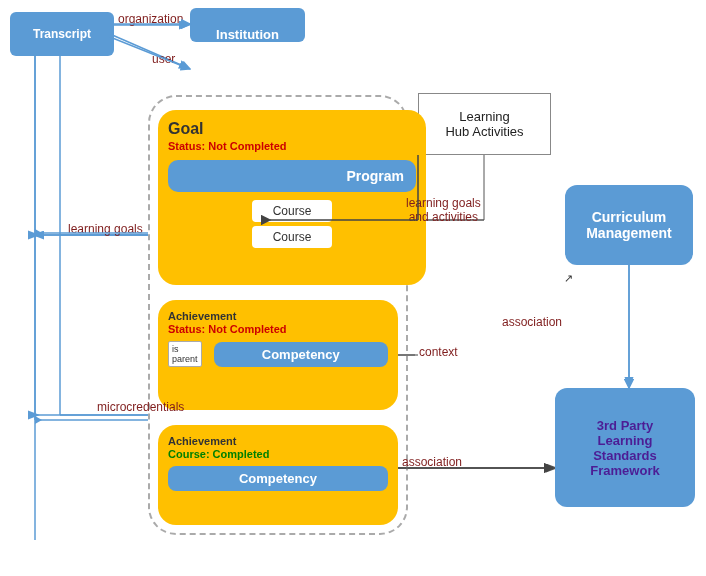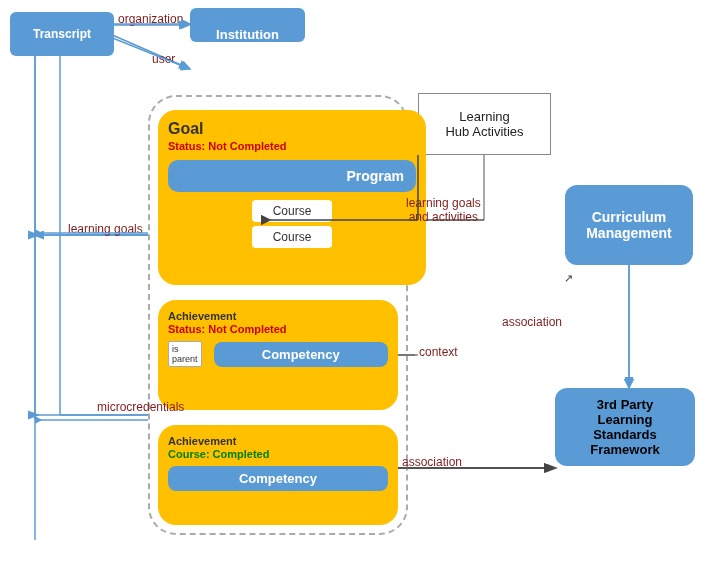"3rd Party" .thirdparty-box { color: #000000 -> #4c1d95; height: 78px -> 119px }
